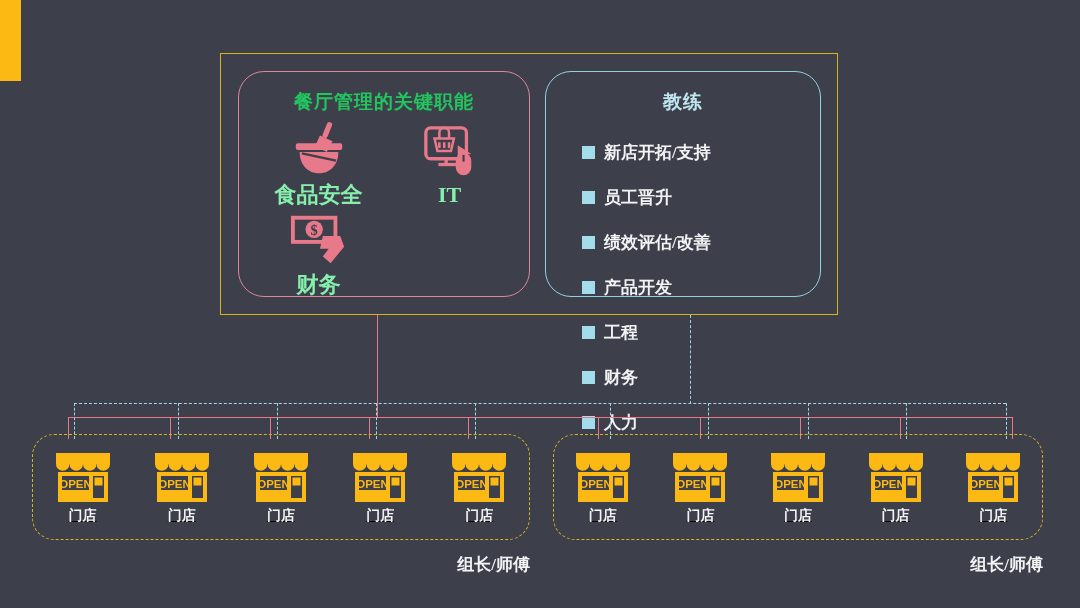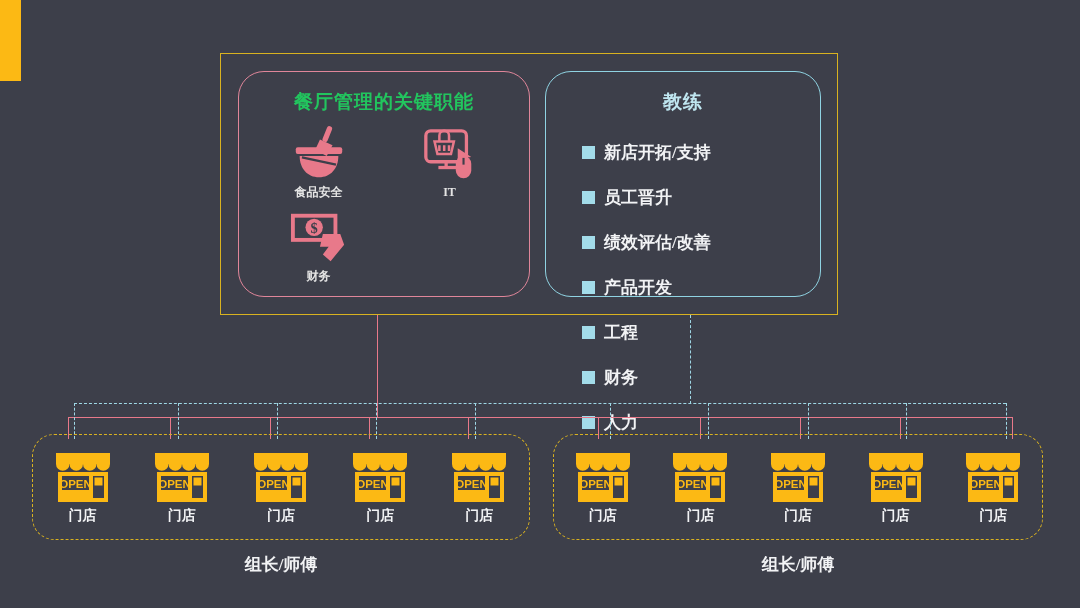"食品安全" .icon-cell .cap { color: #e5e5e5 -> #86efac; font-size: 12px -> 22px }
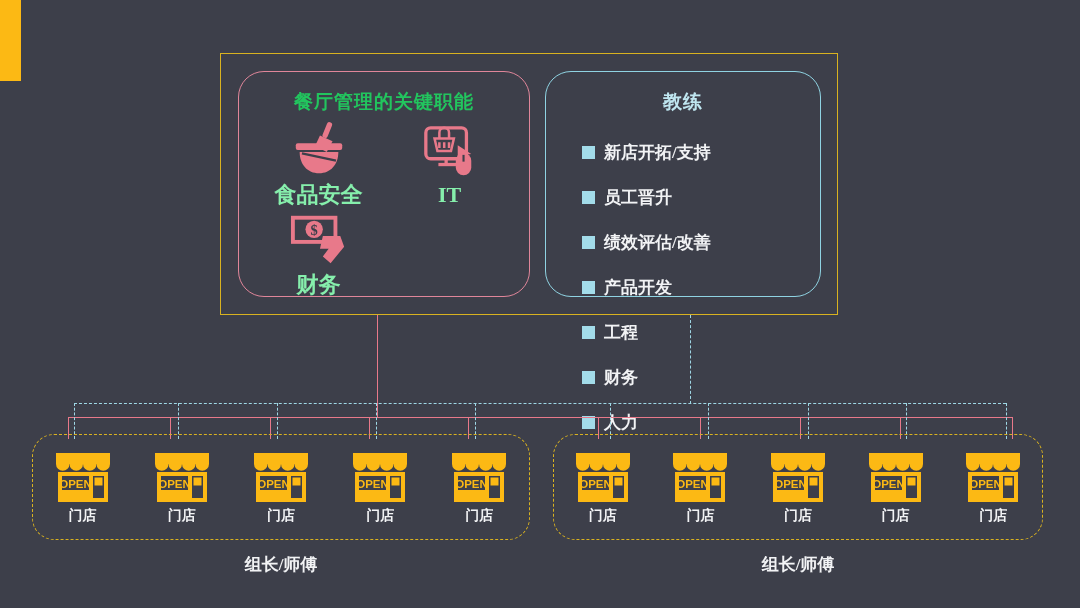"OPEN" .store-row { text-decoration: none -> underline }
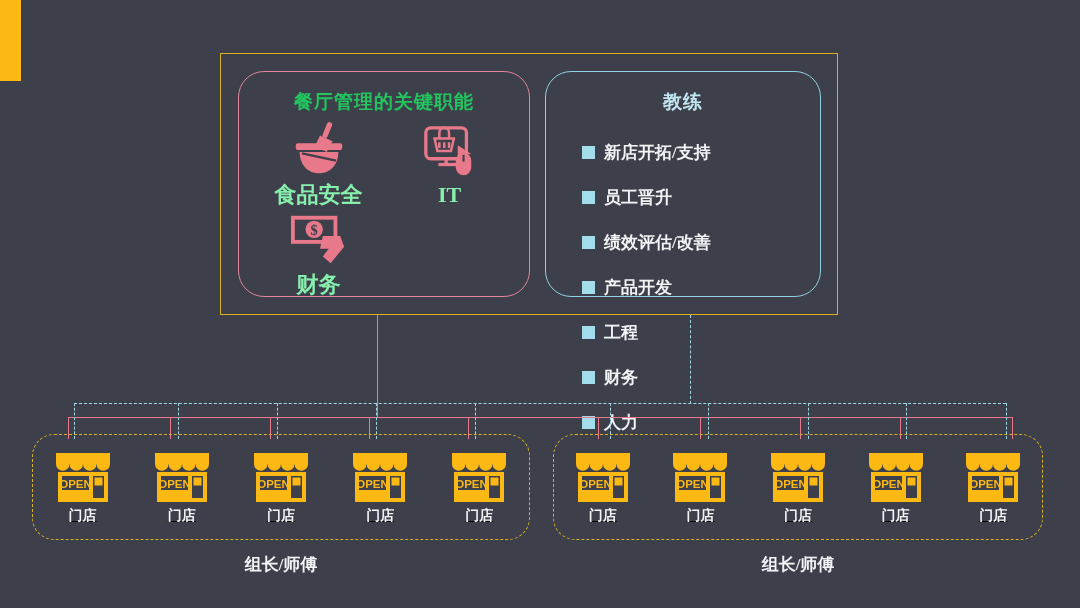"组长/师傅" .group-caption { text-align: center -> right }
